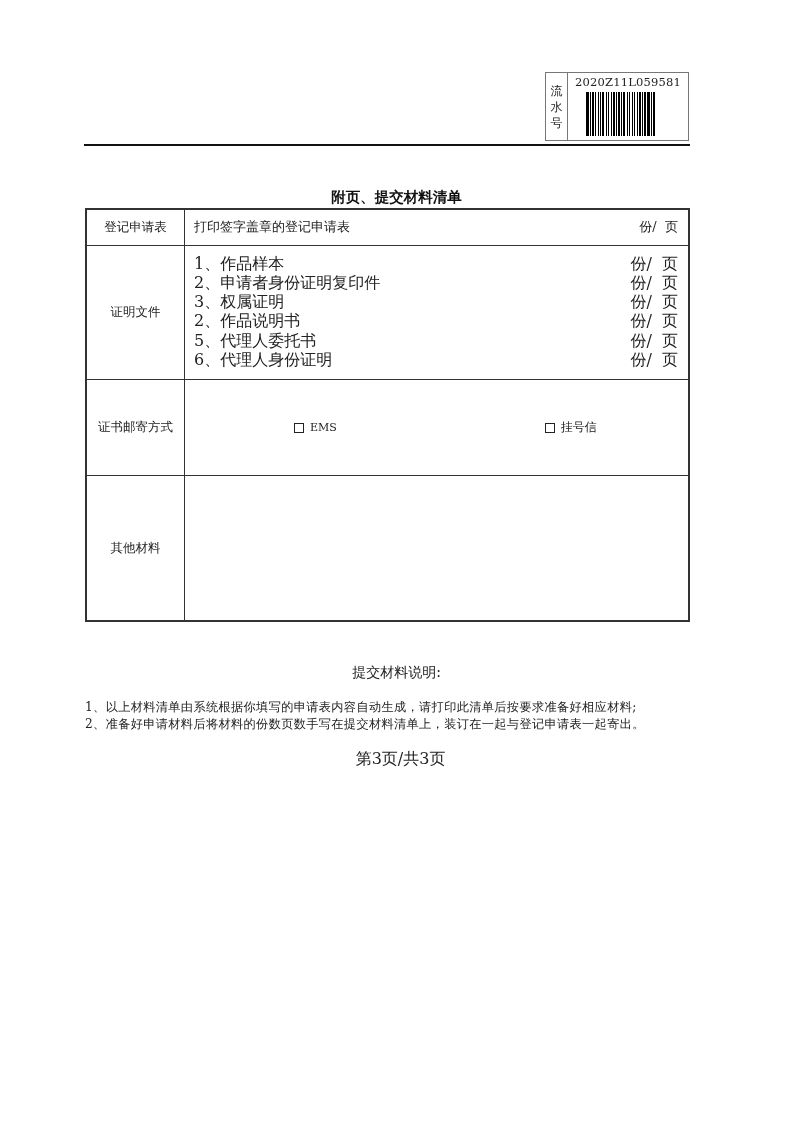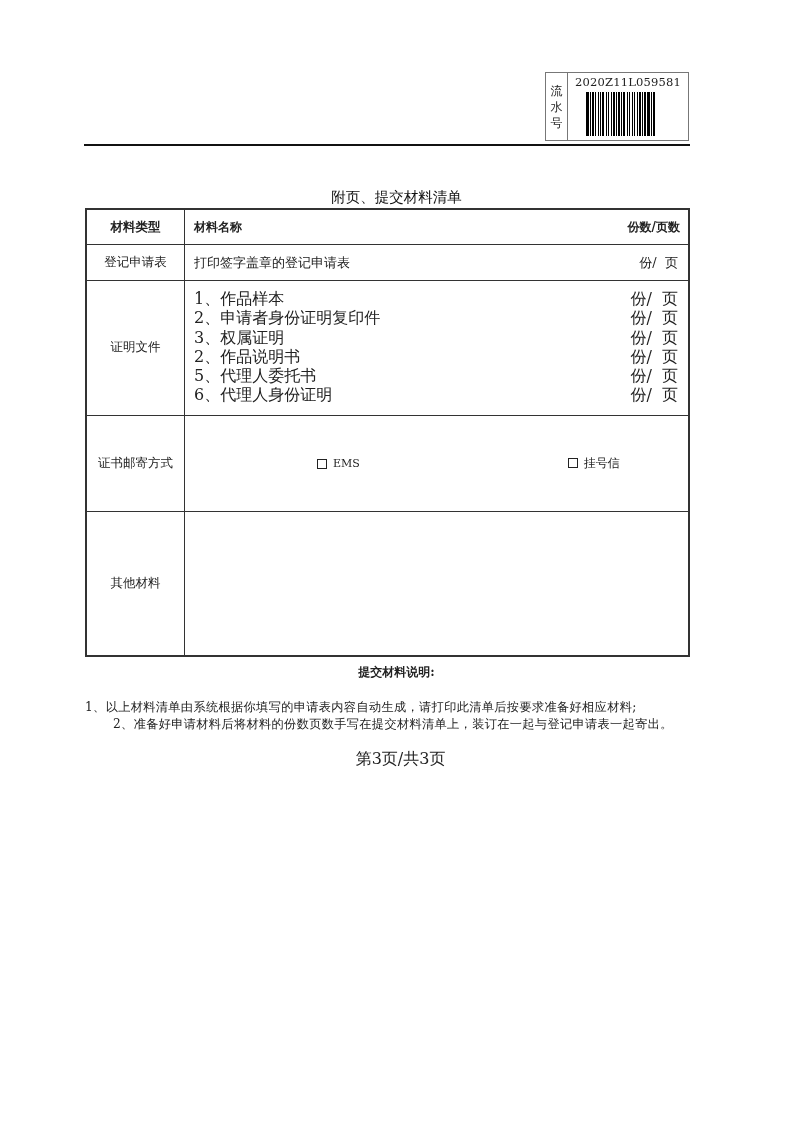"附页、提交材料清单" .title { font-weight: normal -> bold }
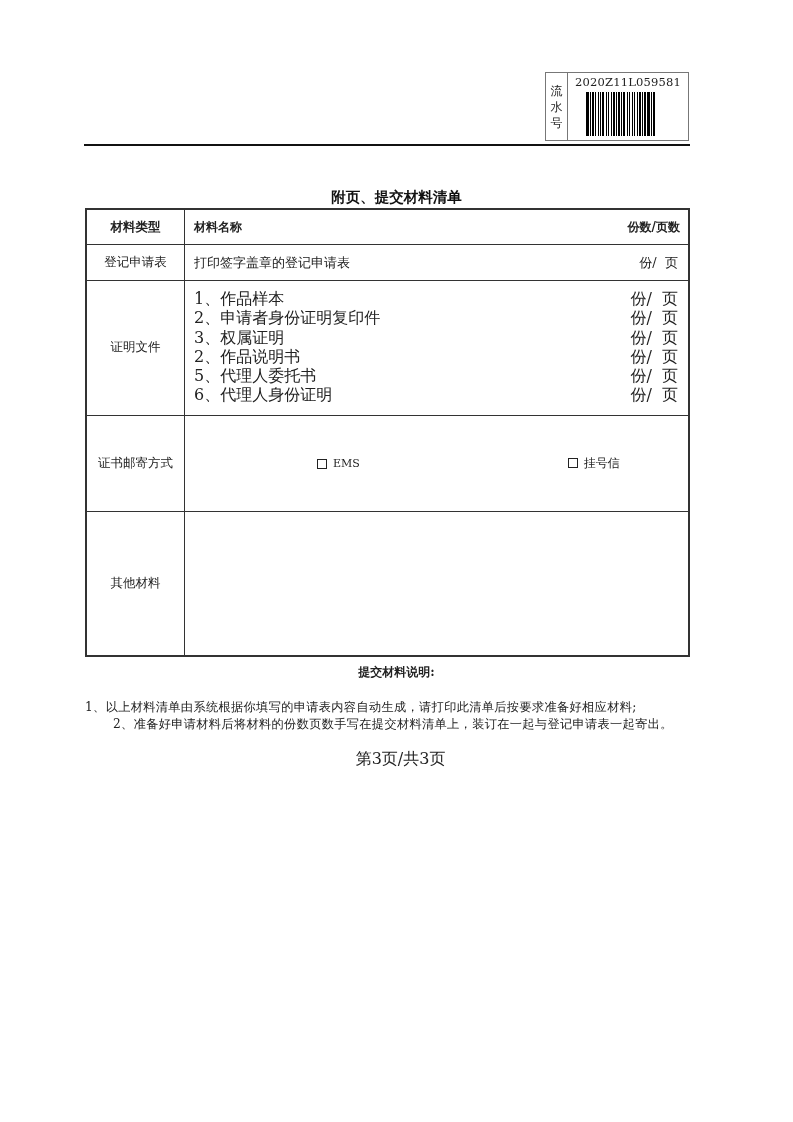"材料类型" tr.hdr { html: <tr> <td>材料类型</td> <td> <div> <span>材料名称</span> <span>份数/页数</span> </div> </td> </tr> -> none }
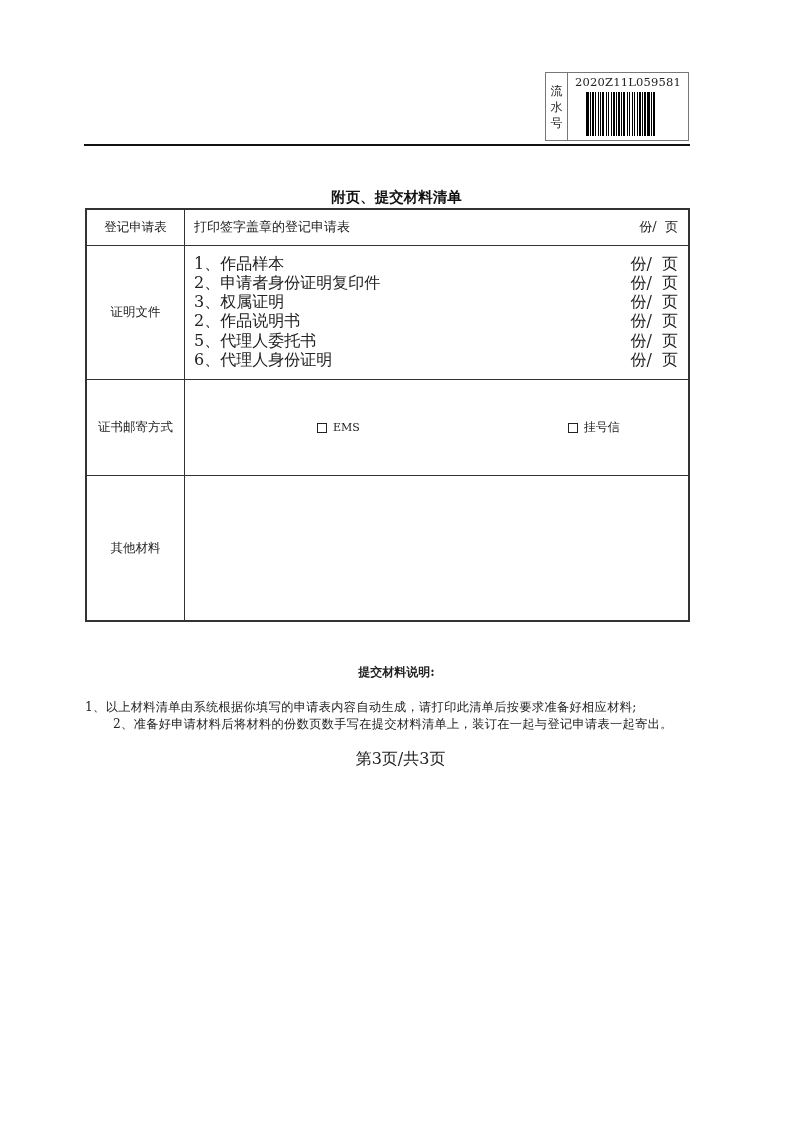"EMS" label { margin-left: 88px -> 65px }
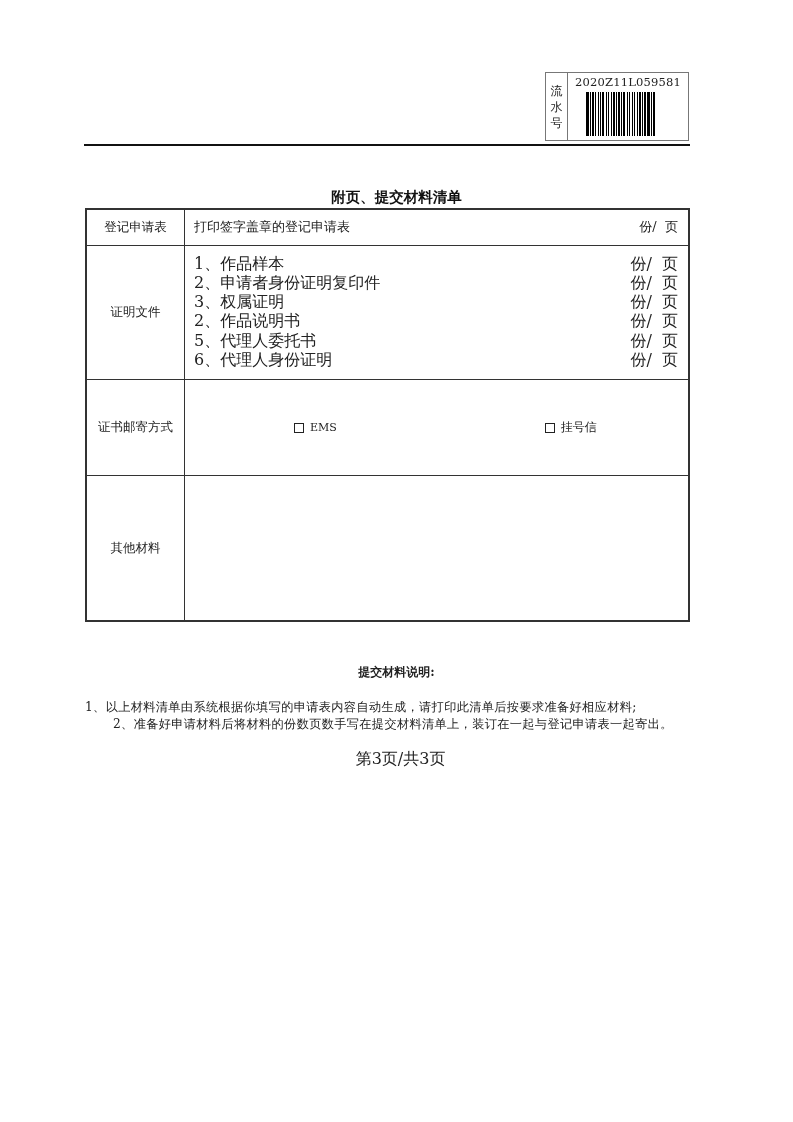"提交材料说明:" .notes-title { font-size: 12px -> 14px; font-weight: bold -> normal }
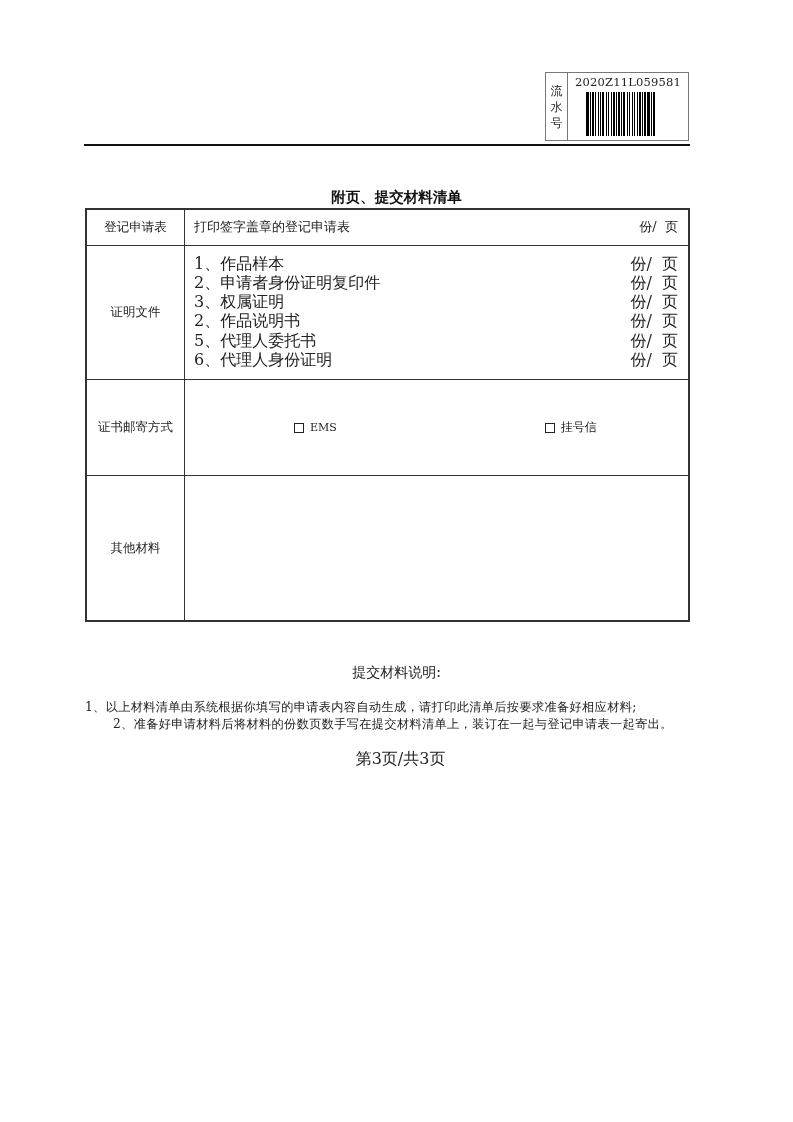"2、准备好申请材料后将材料的份数页数手写在提交材料清单上，装订在一起与登记申请表" div.abs { margin-left: 28px -> none }
